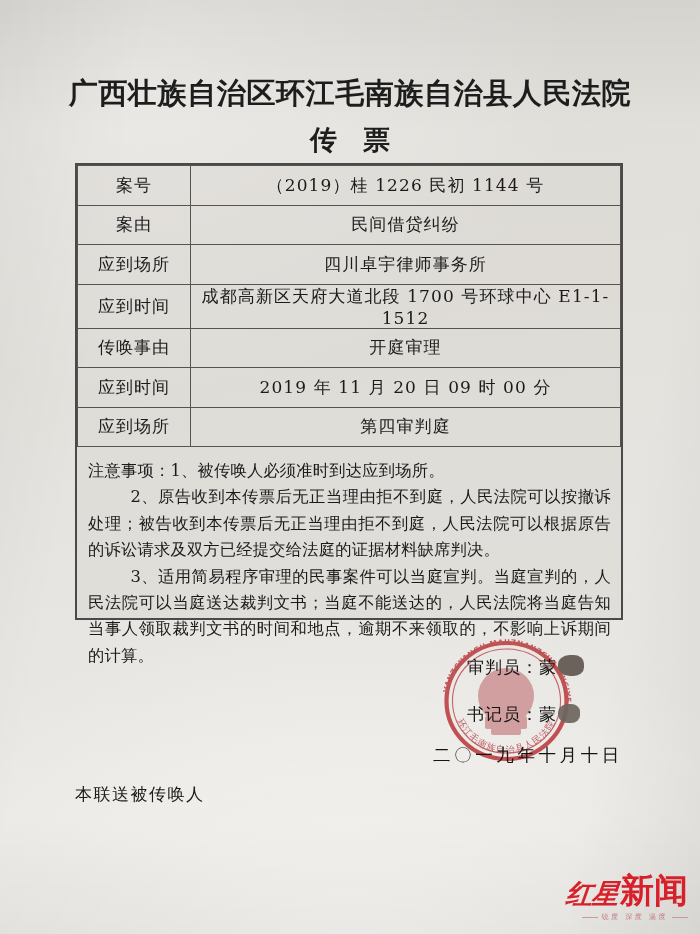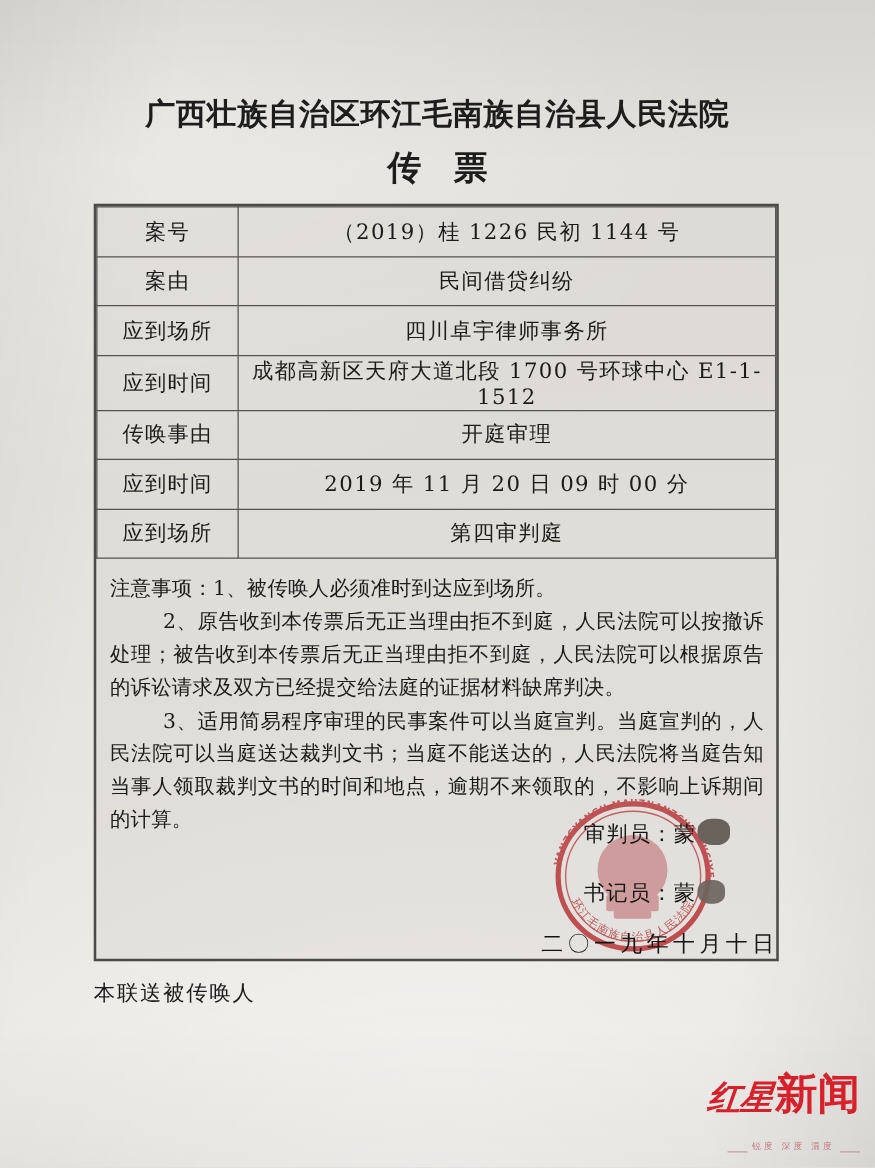"广西壮族自治区环江毛南族自治县人民法院" .court-title { font-size: 24px -> 29px }
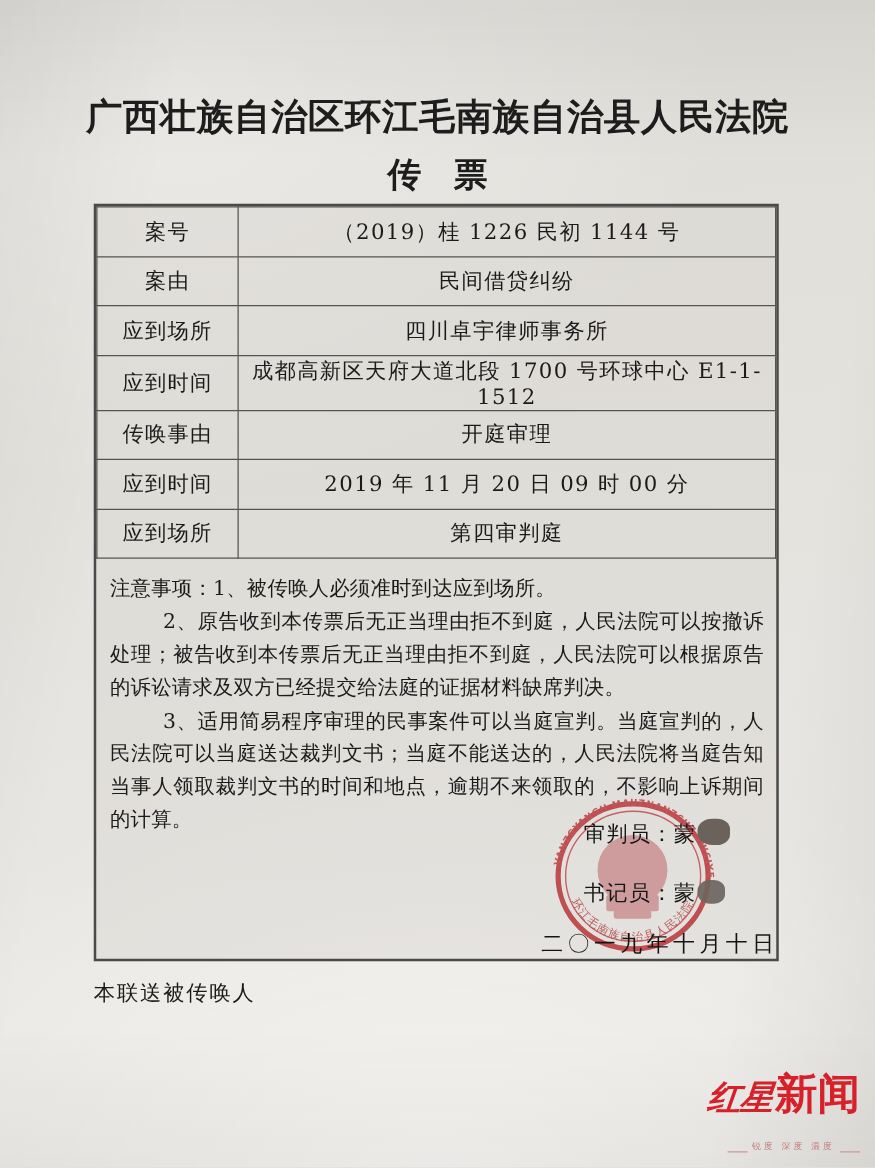"案号" #form-box { height: 606px -> 457px }
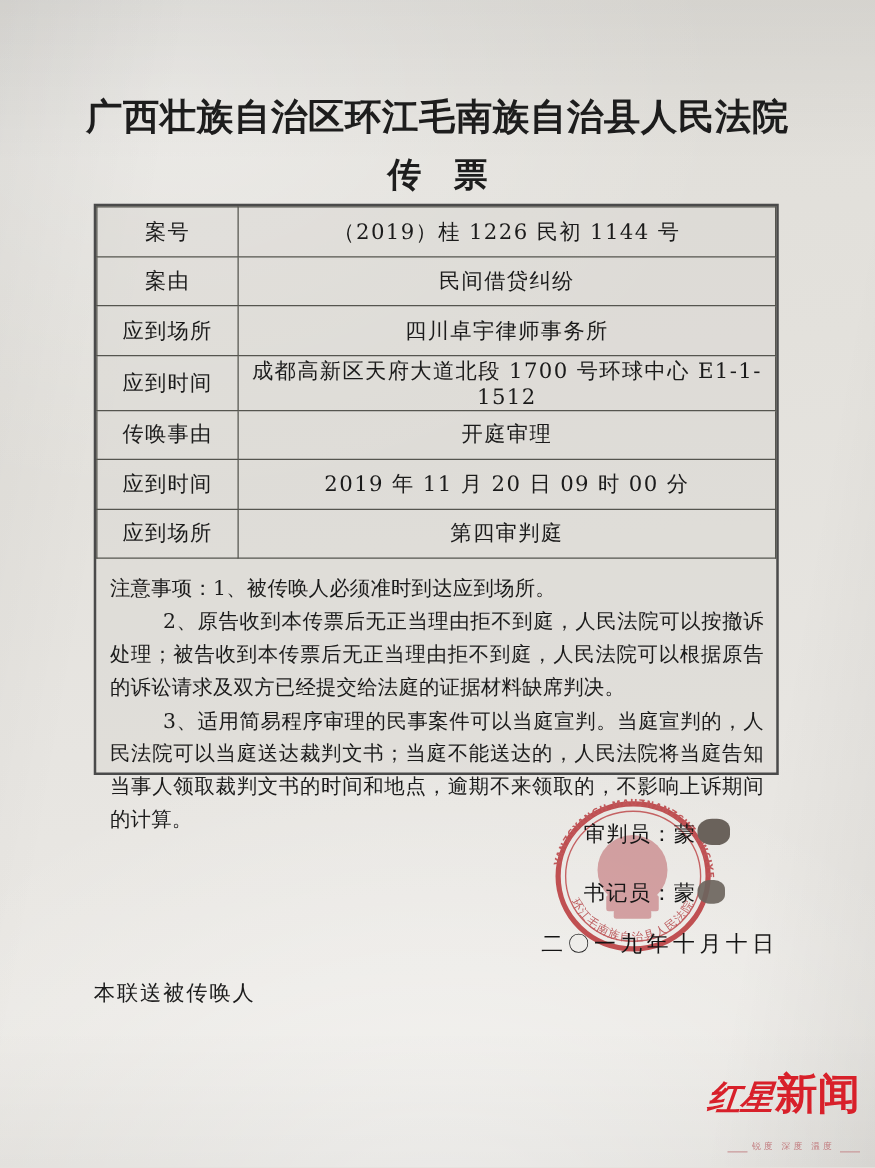"锐度 深度 温度" .logo-tag { align-items: flex-end -> center; margin-top: 20px -> 5px }
